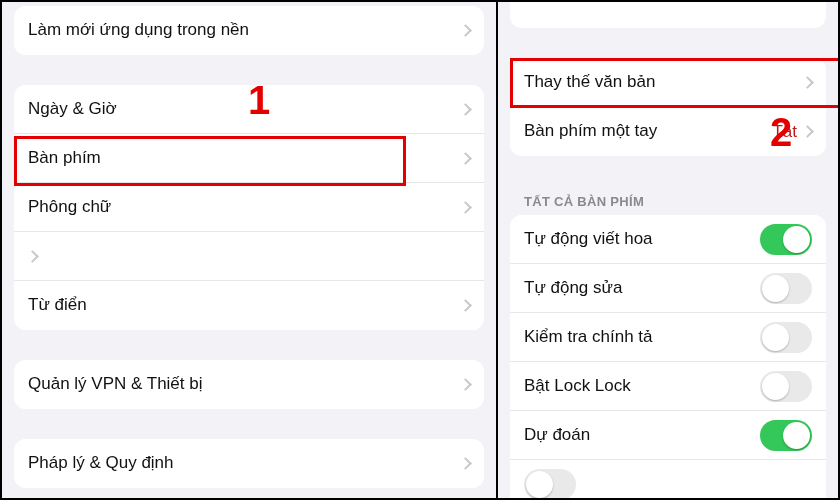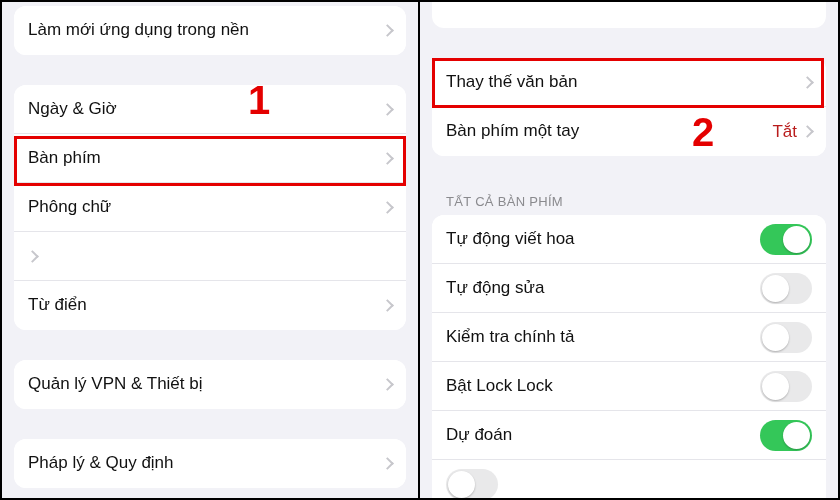"Làm mới ứng dụng trong" .pane-left { width: 418px -> 496px }
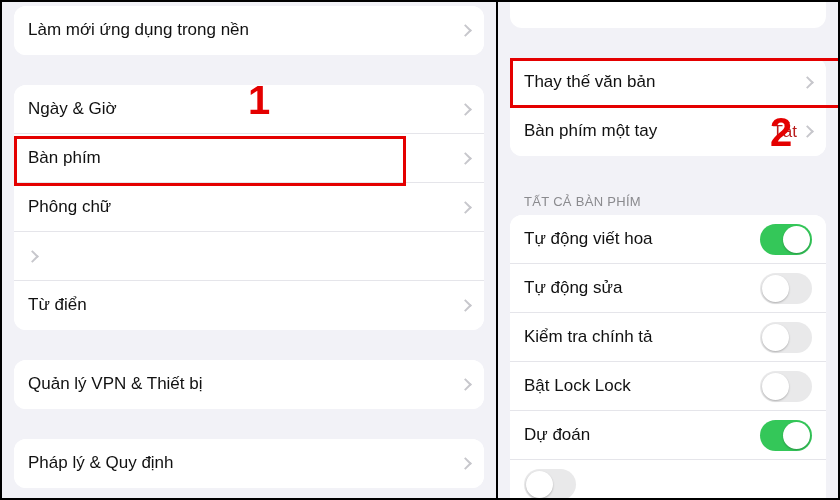"TẤT CẢ BÀN PHÍM" .section-header { font-weight: none -> bold }
